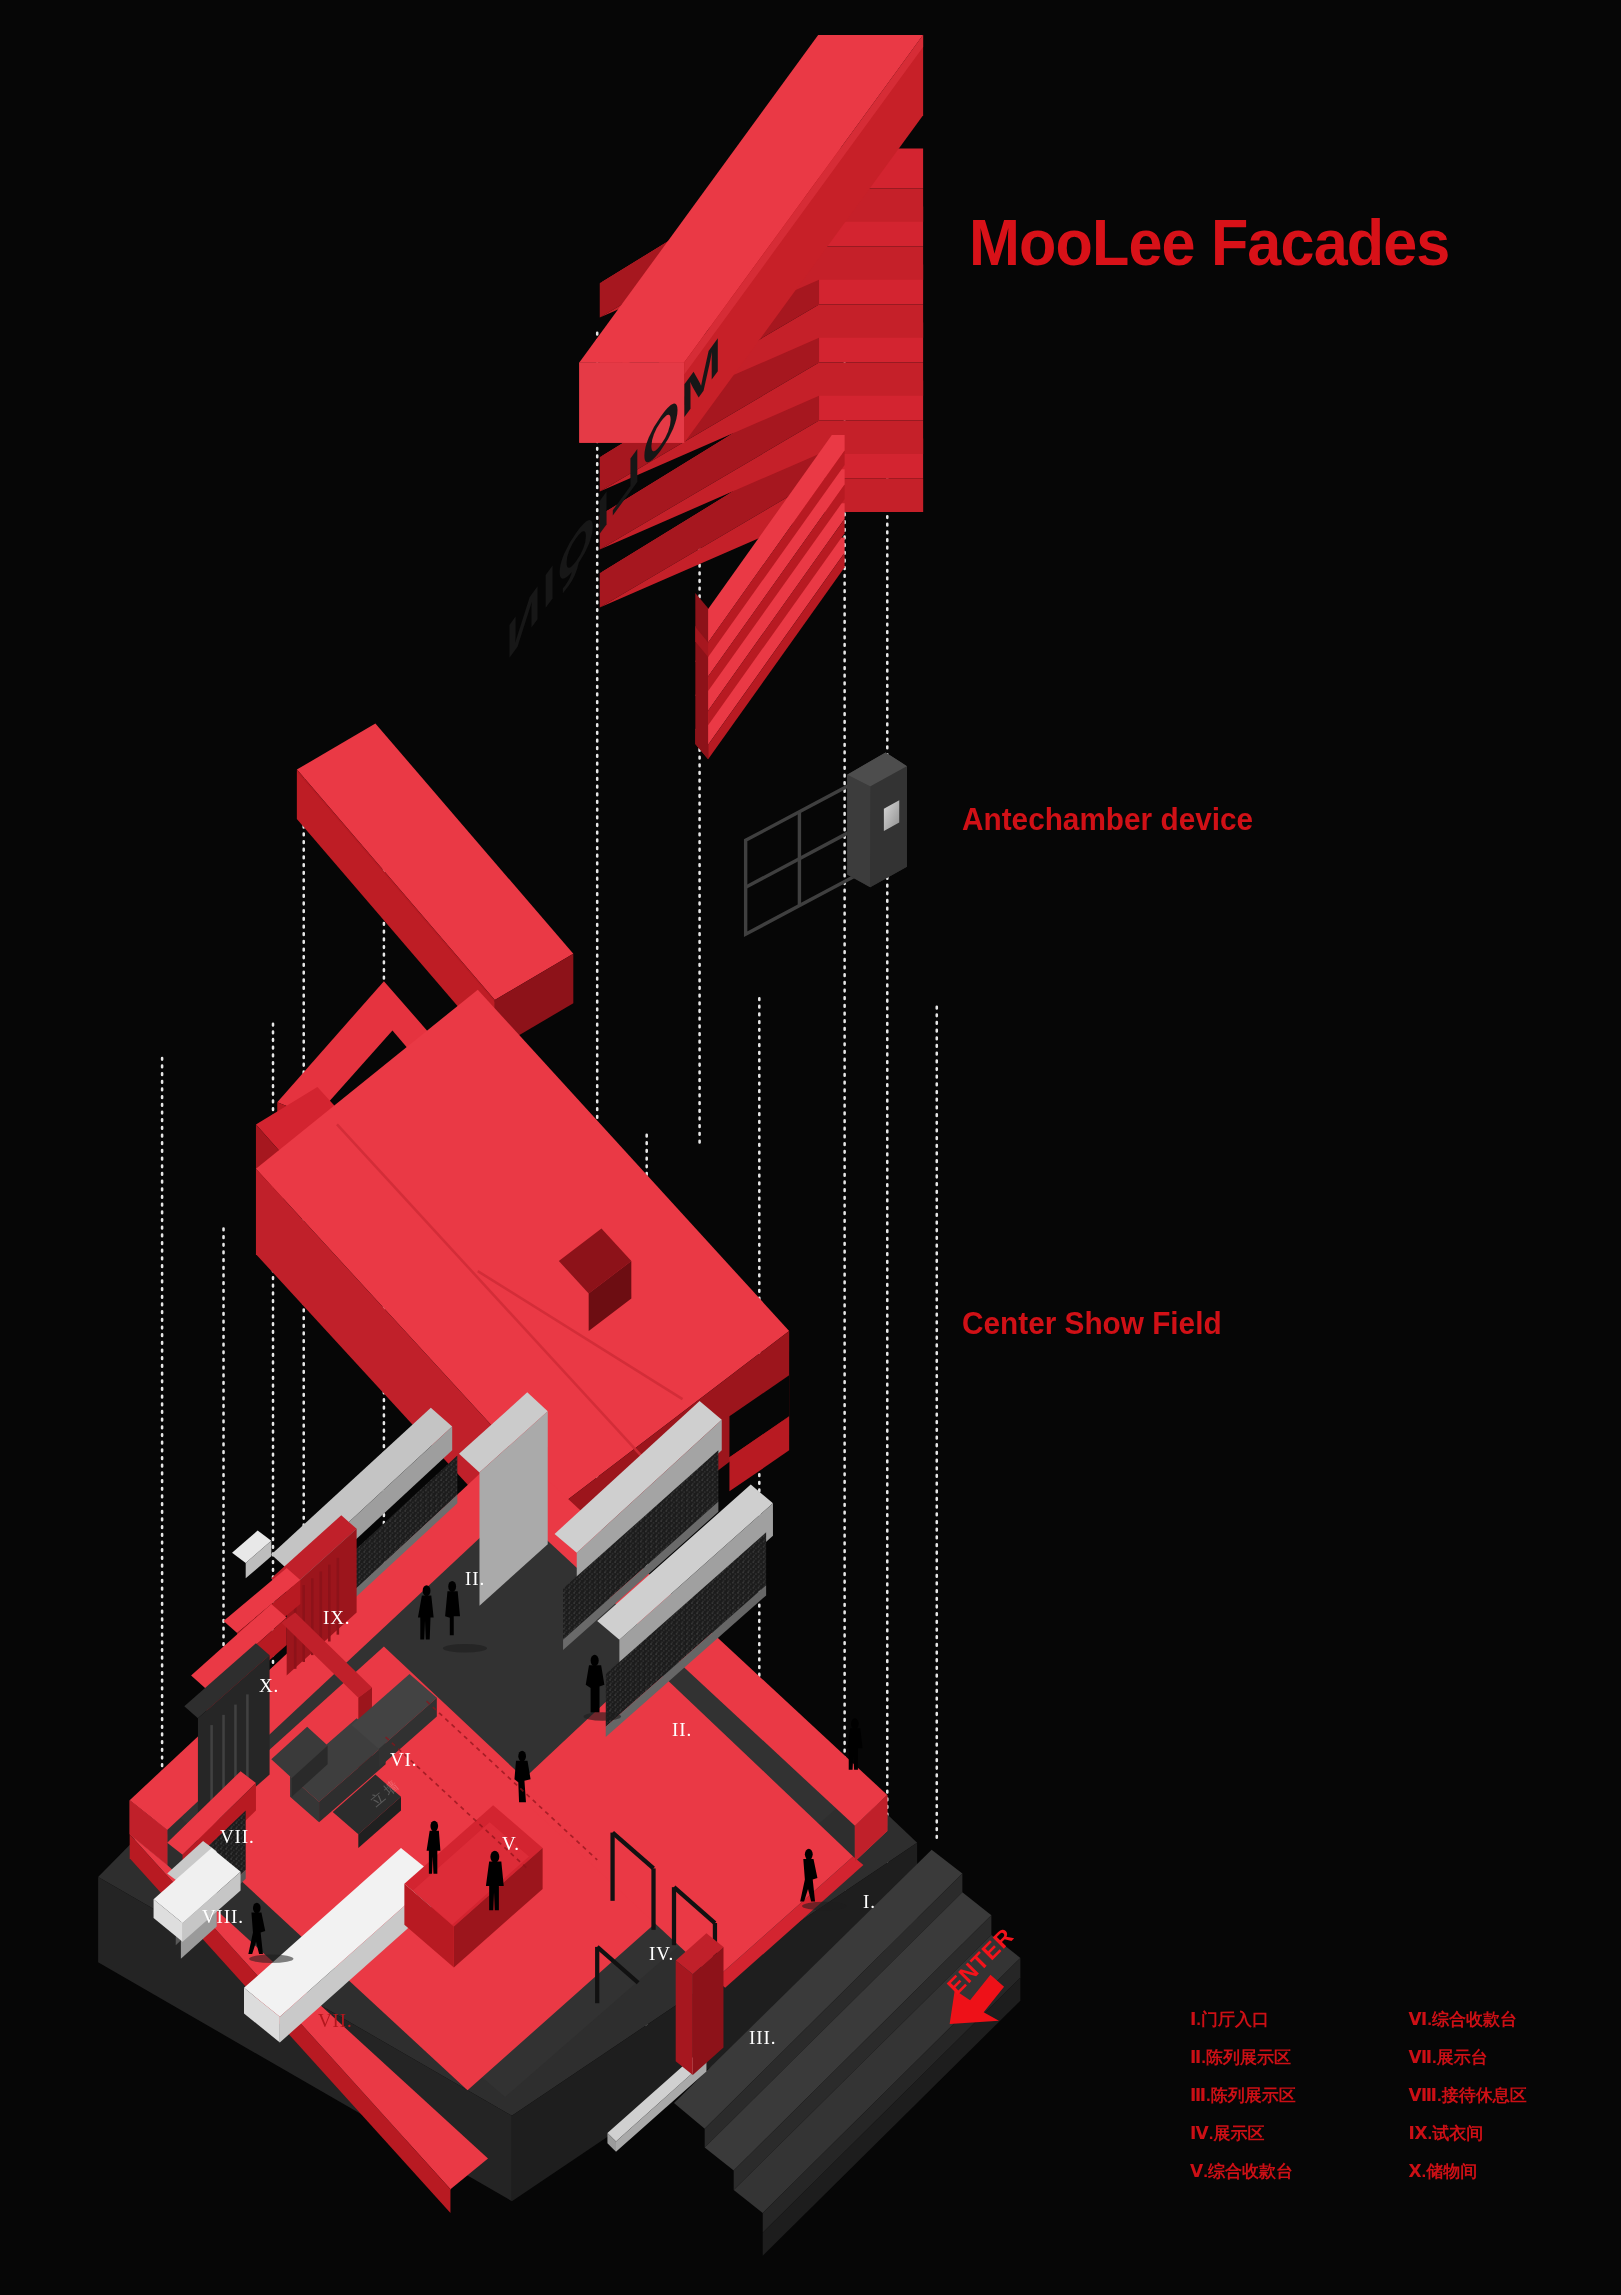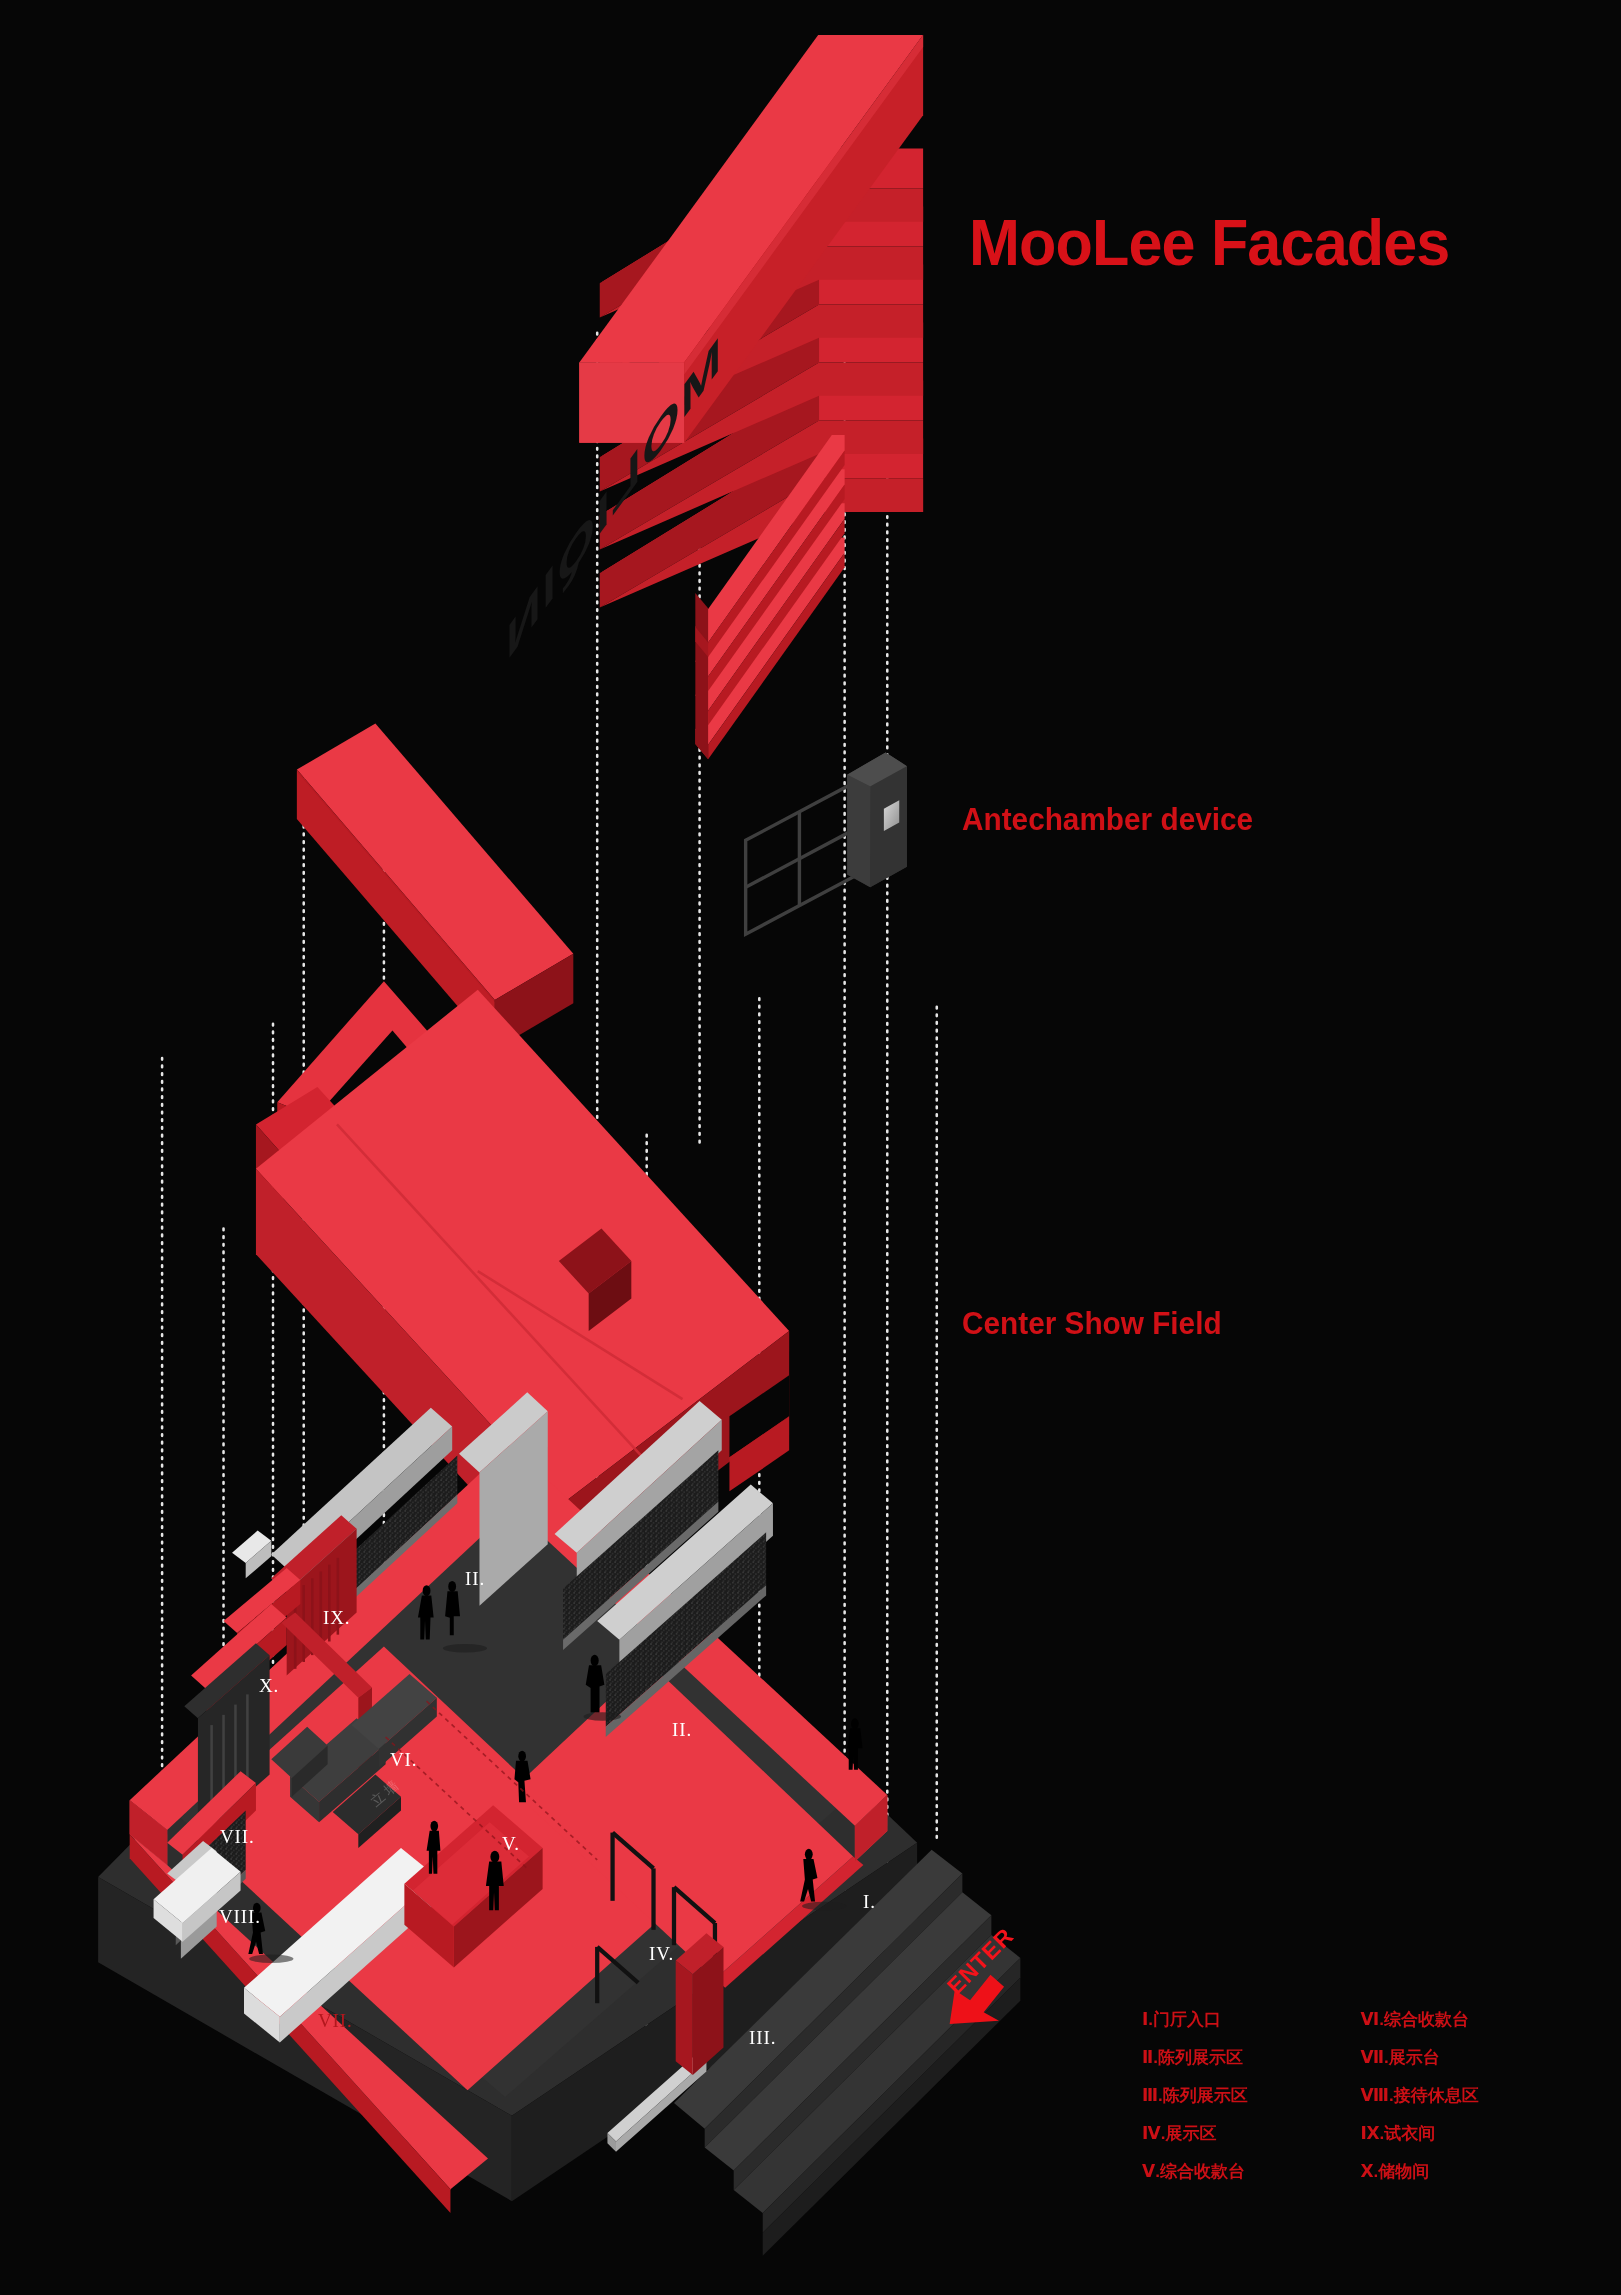"VIII." div.rm { left: 219px -> 202px }
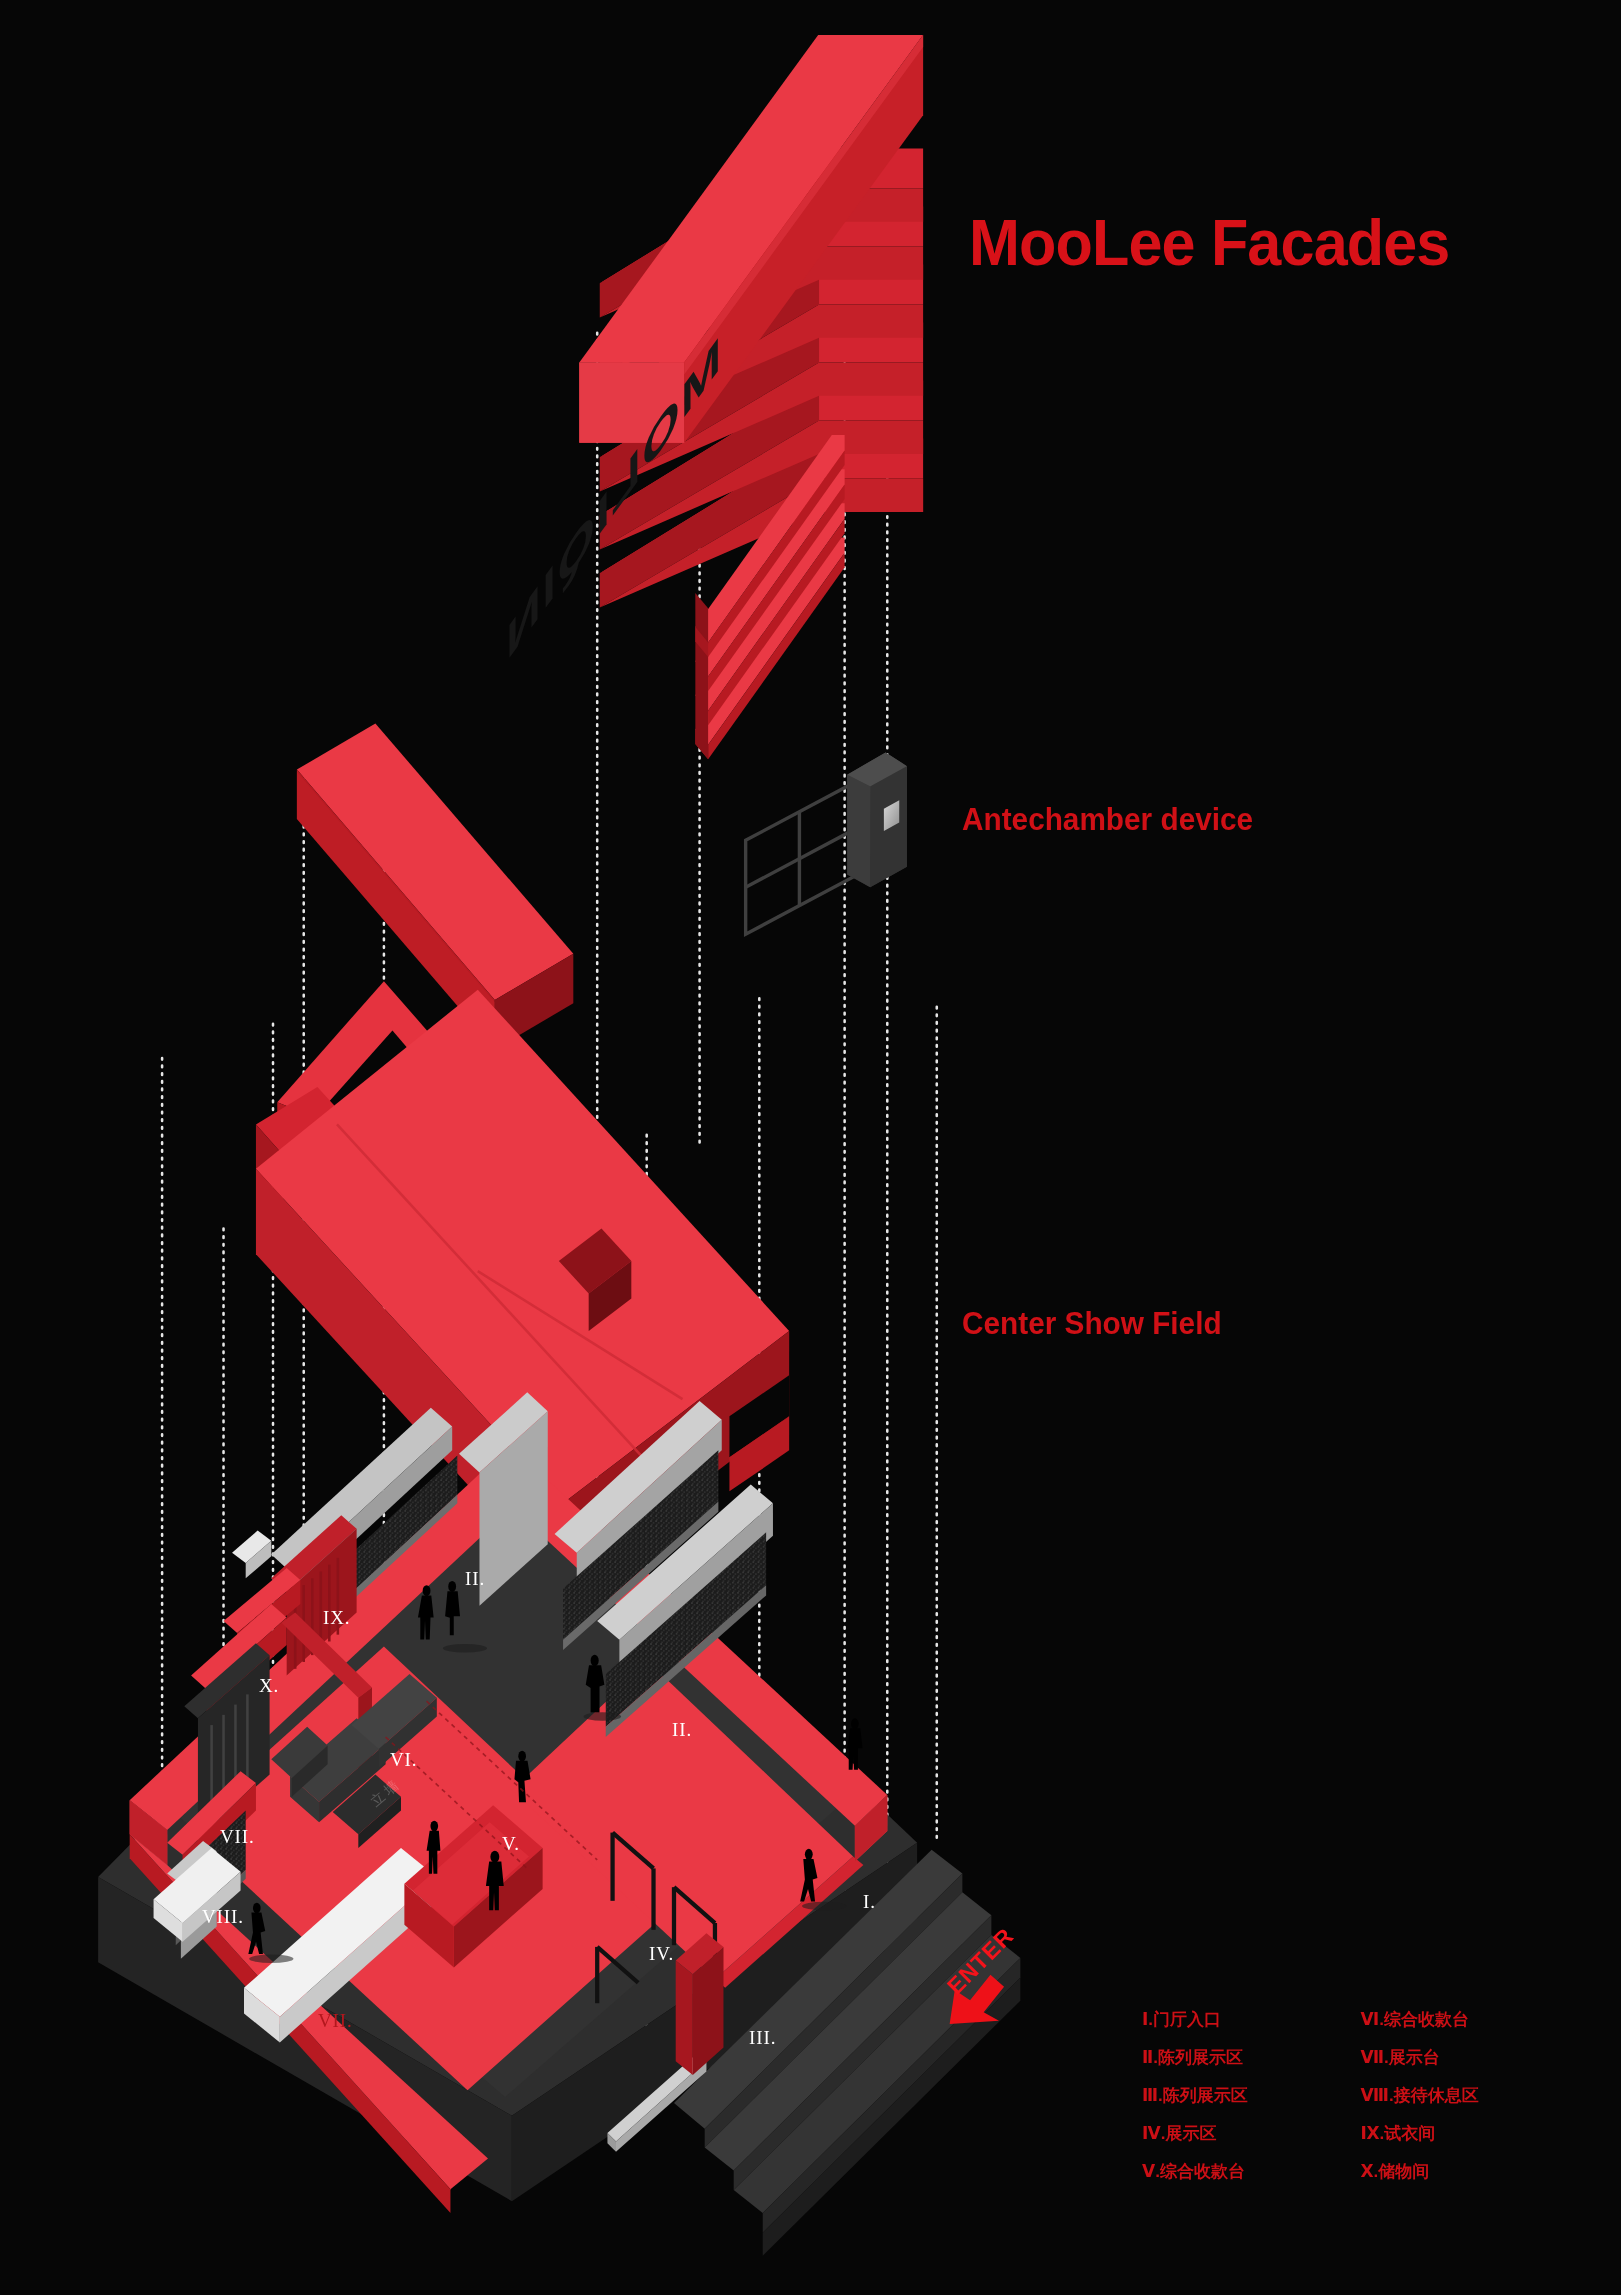"Ⅰ.门厅入口" .legend .li { margin-left: none -> 48px }
